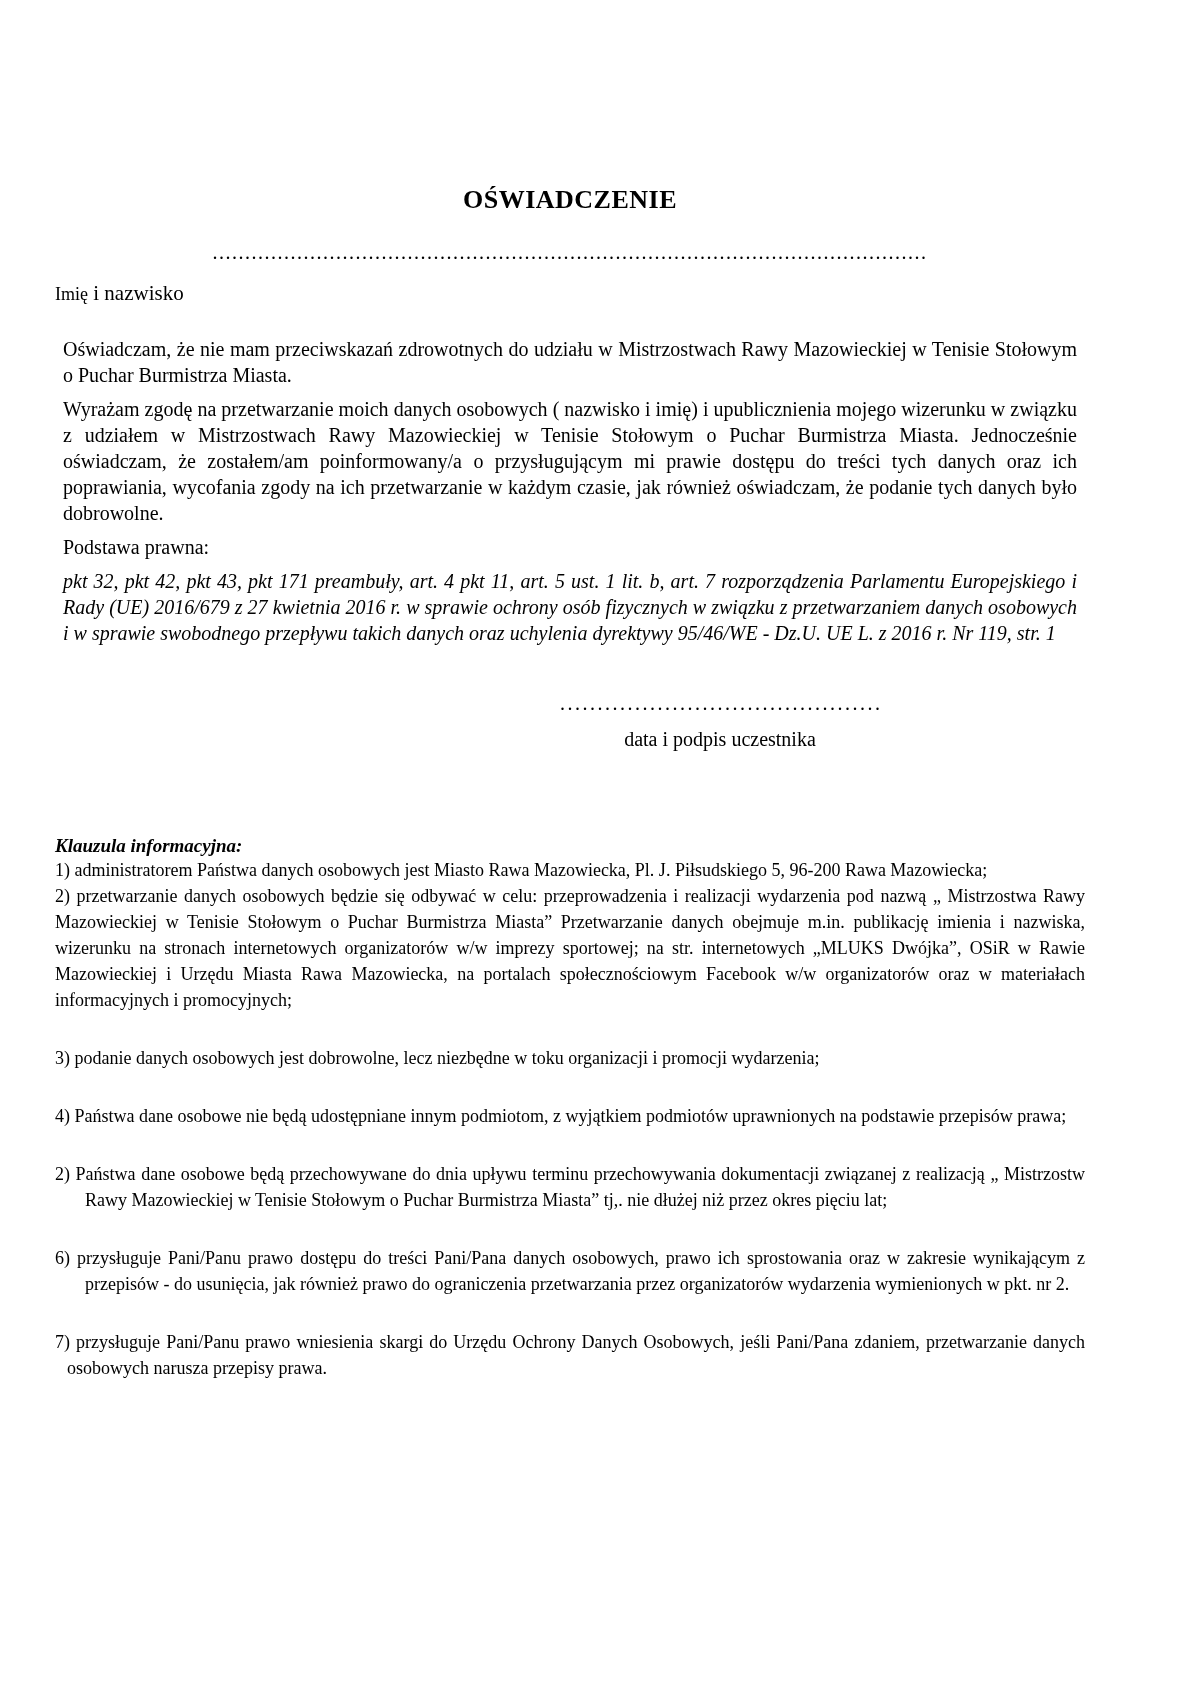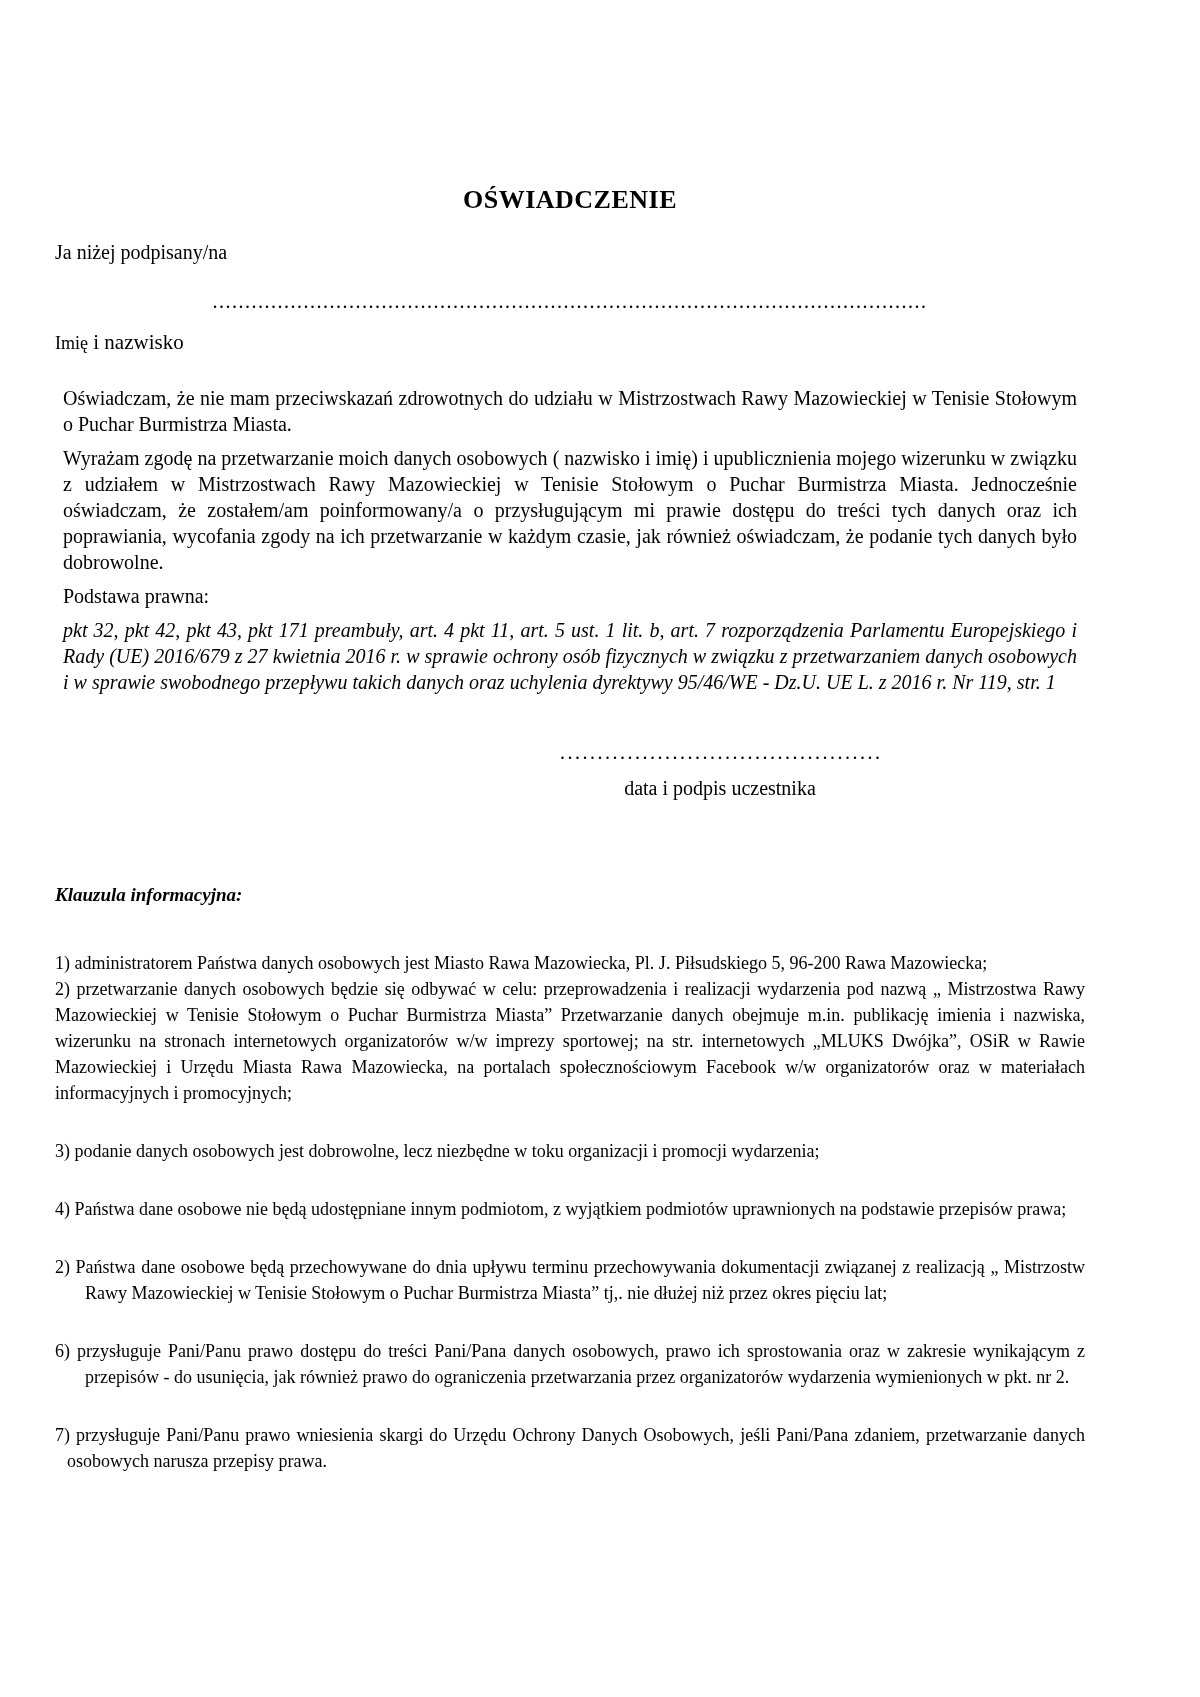"Ja niżej podpisany/na" p.intro { html: <p>Ja niżej podpisany/na</p> -> none }
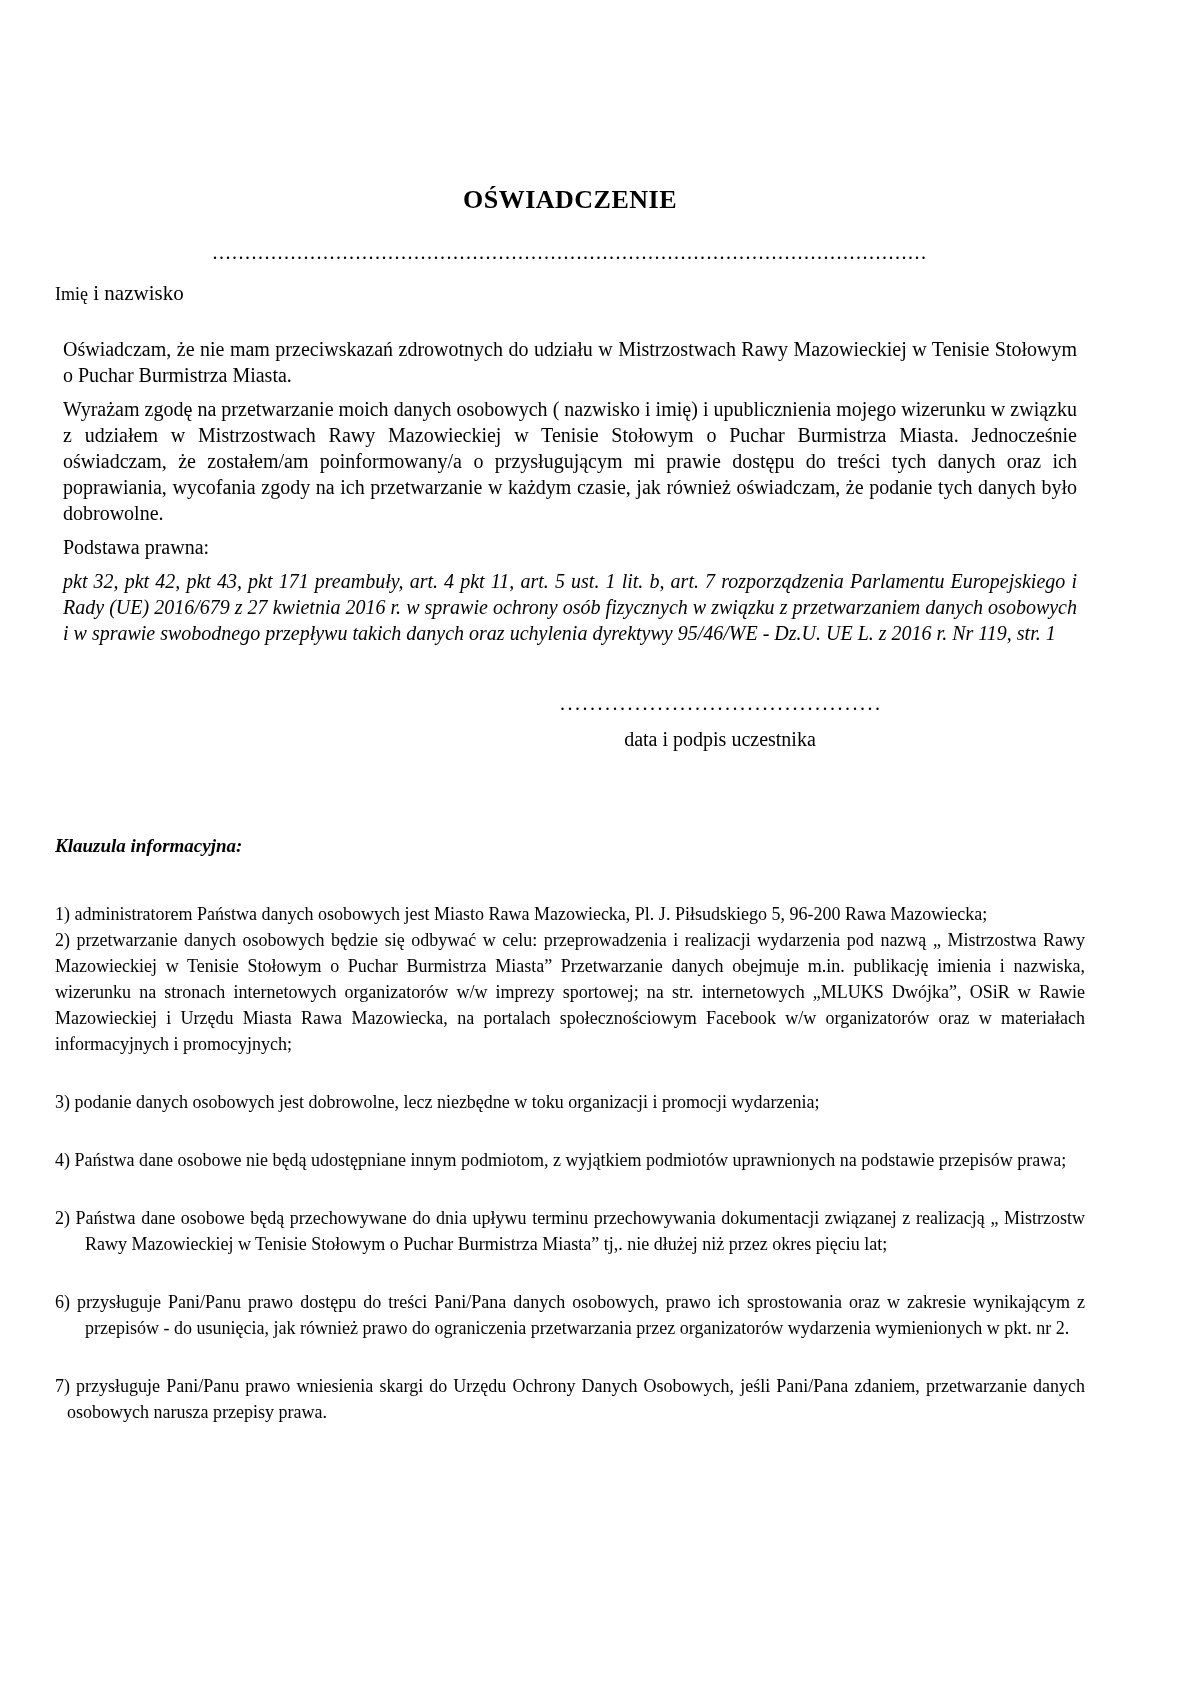"1) administratorem Państwa danych" .clause-list { margin-top: 44px -> none }
